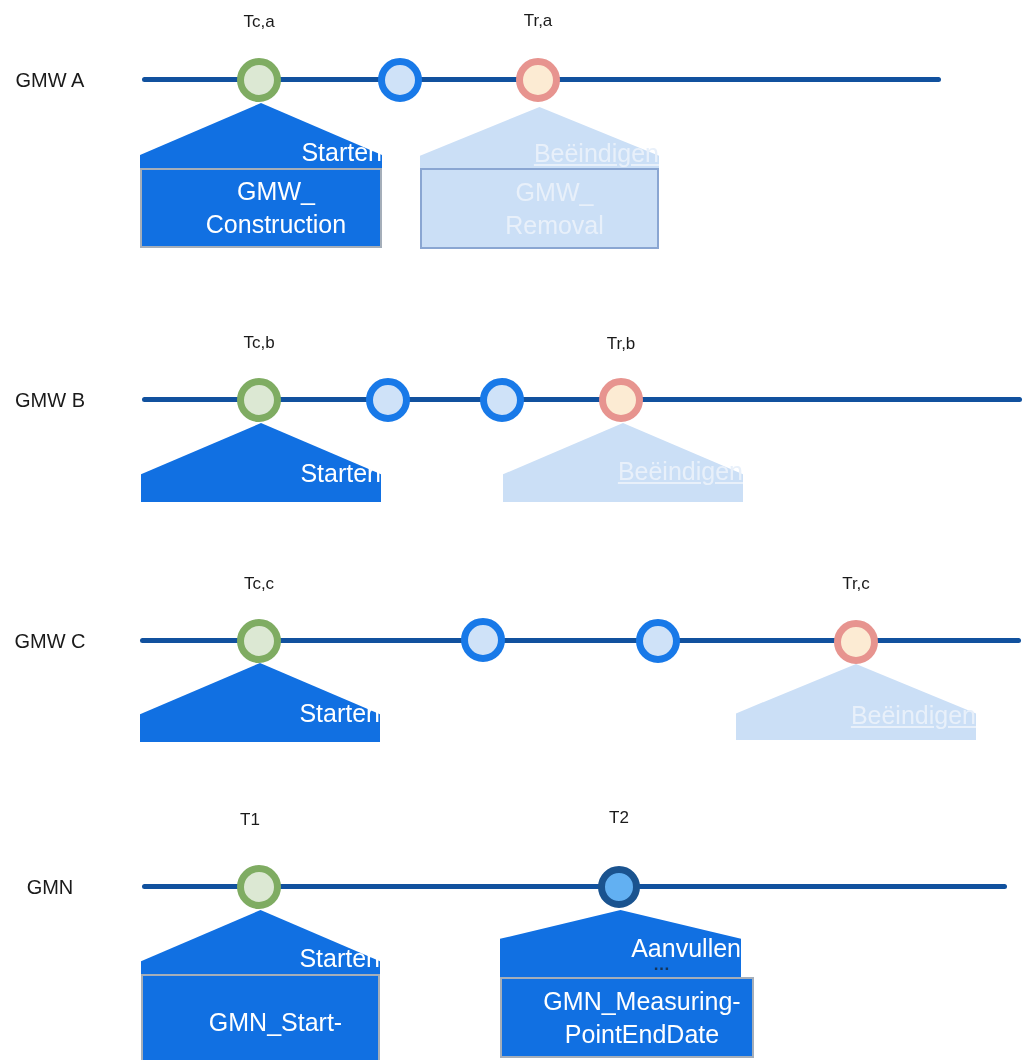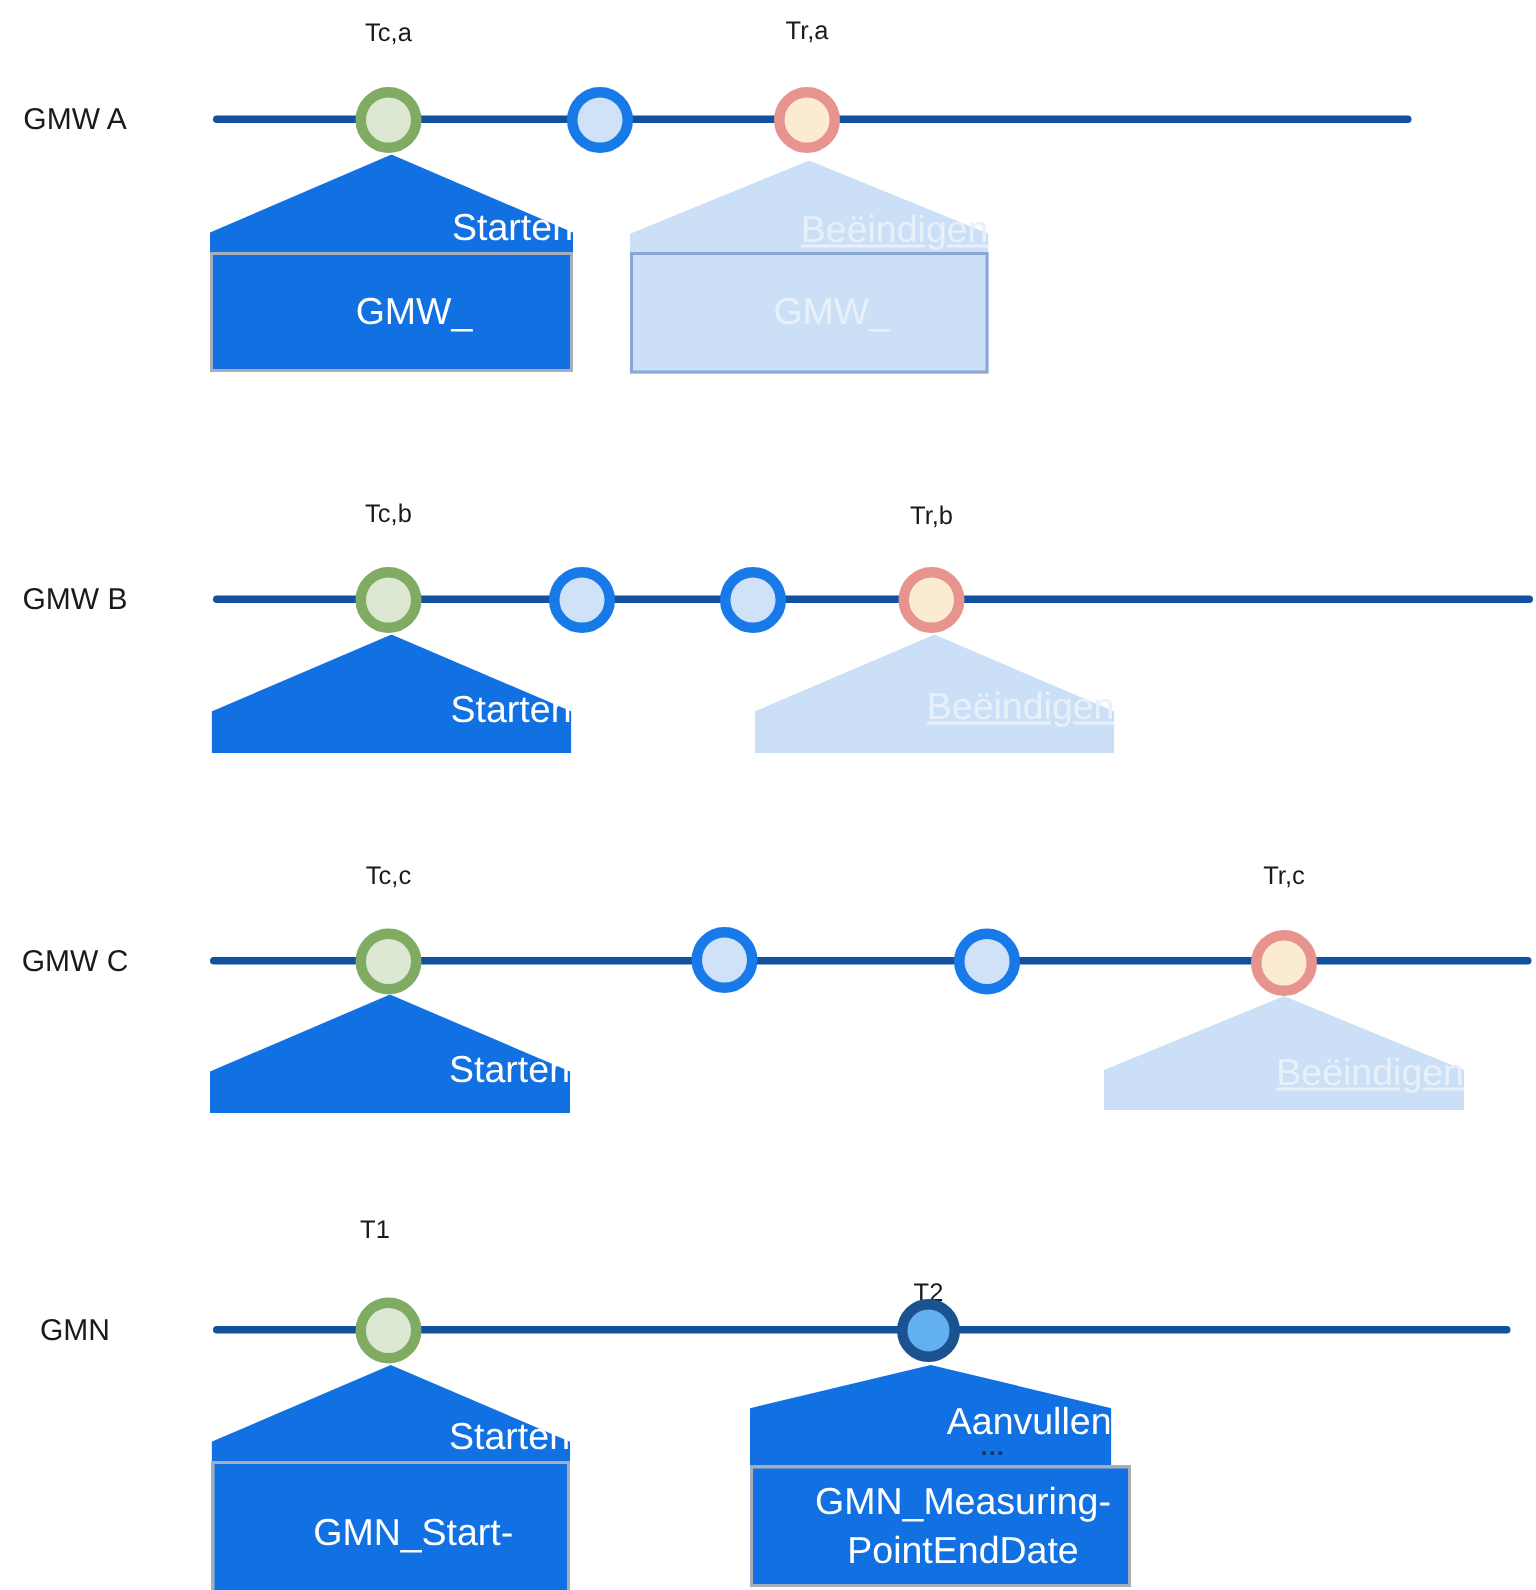"Construction" div { html: none -> <div>Construction</div> }
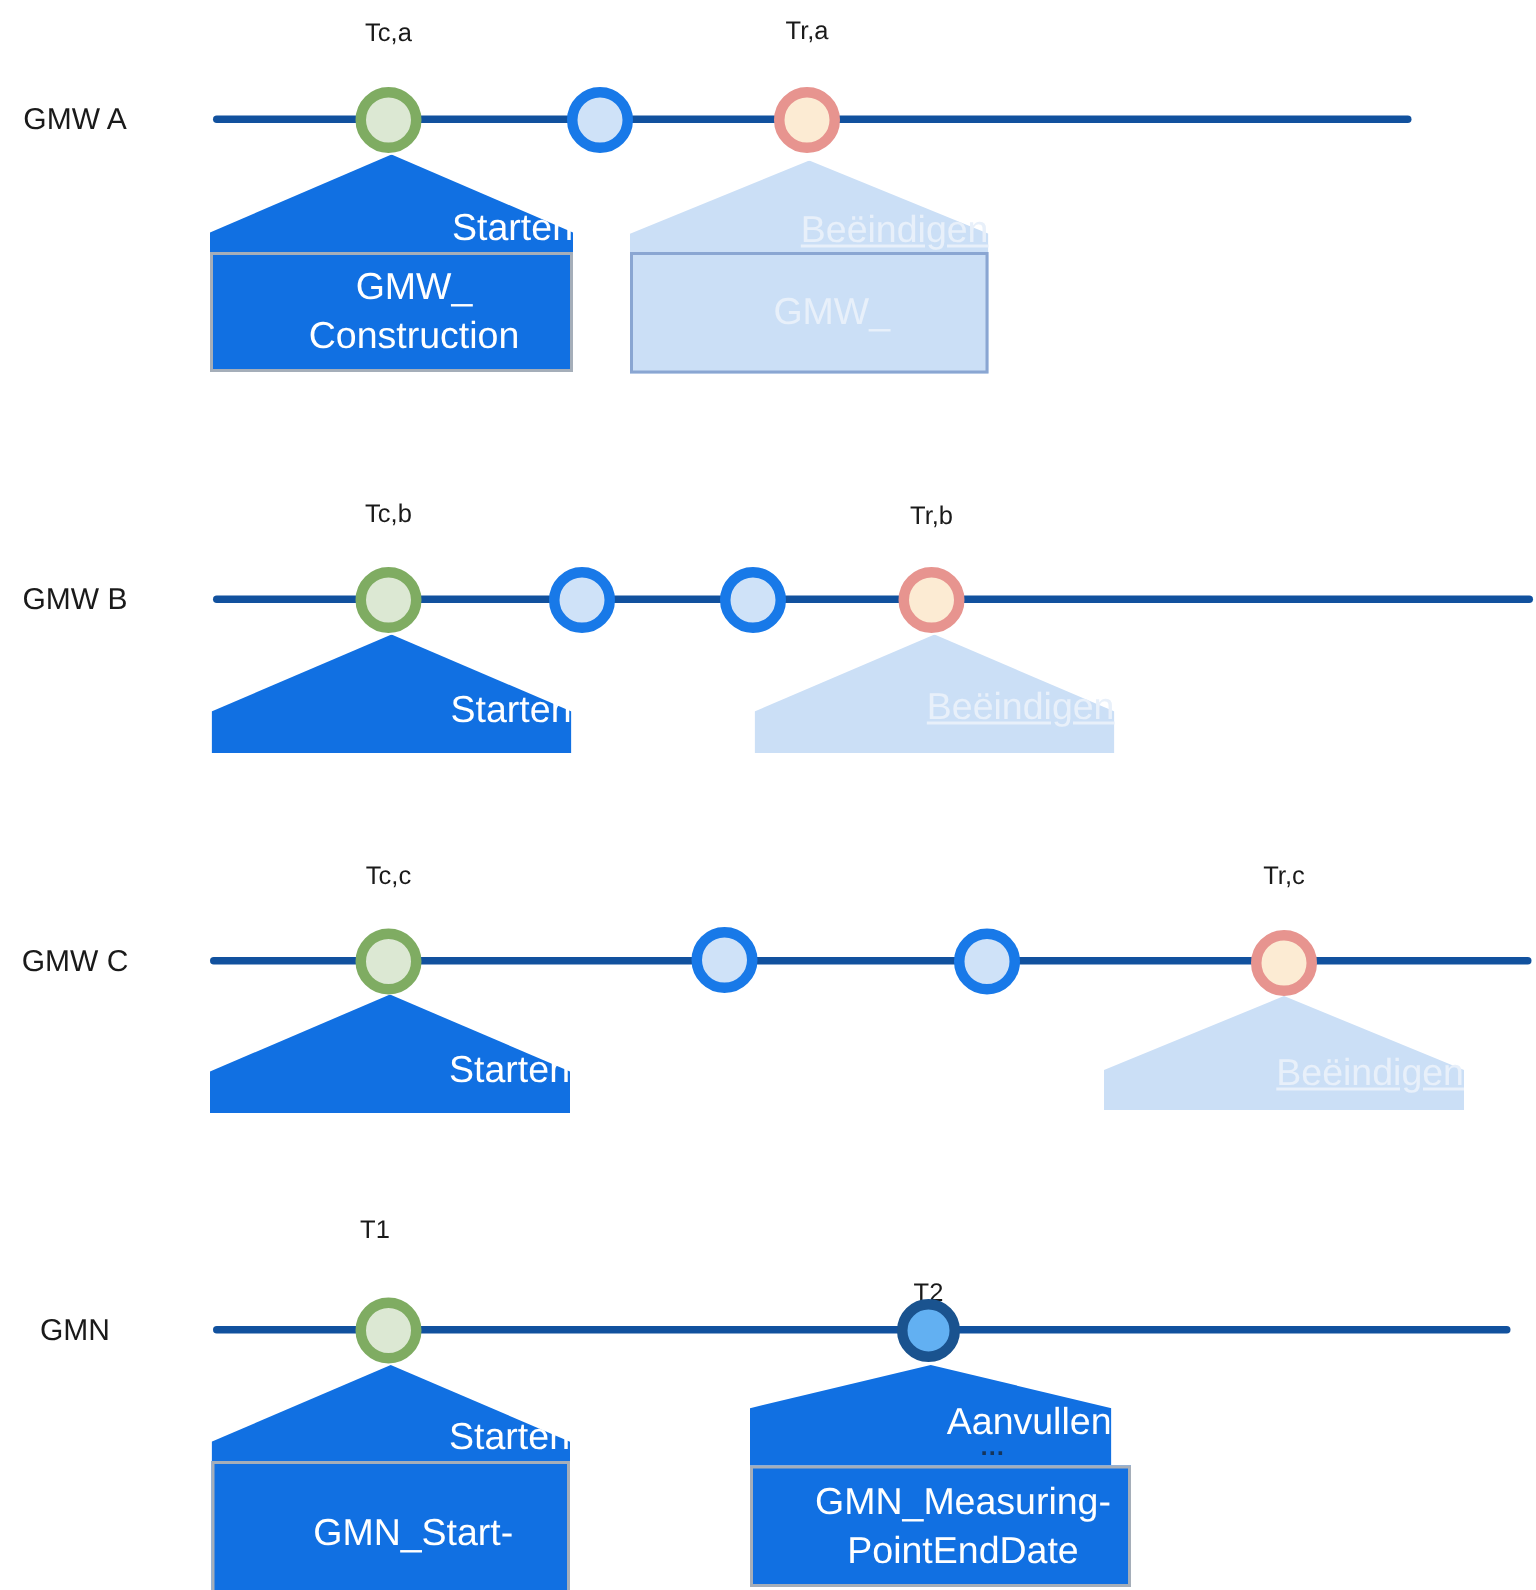"Removal" div { html: none -> <div>Removal</div> }
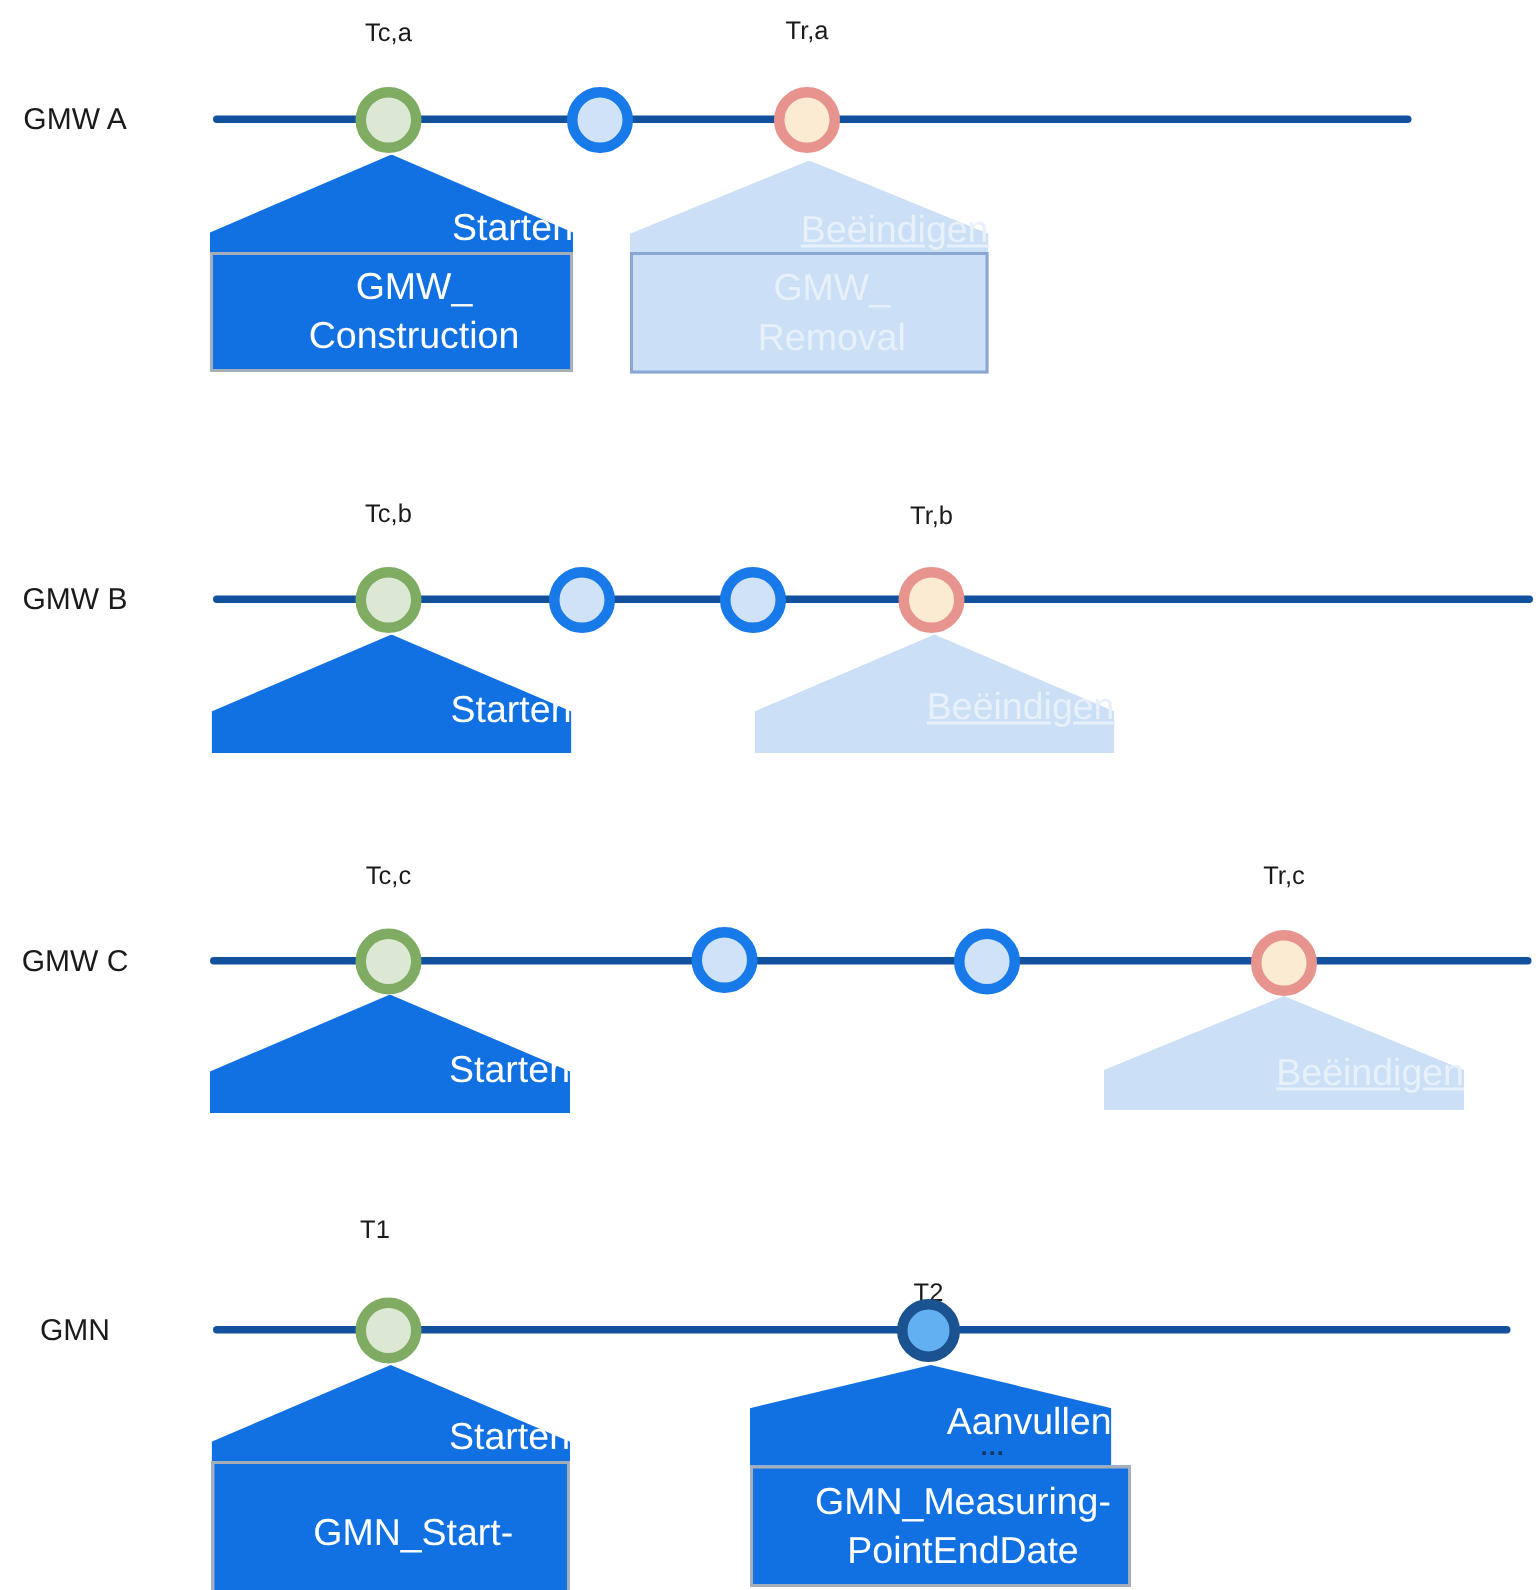"T2" div.t-label { top: 852px -> 808px }
